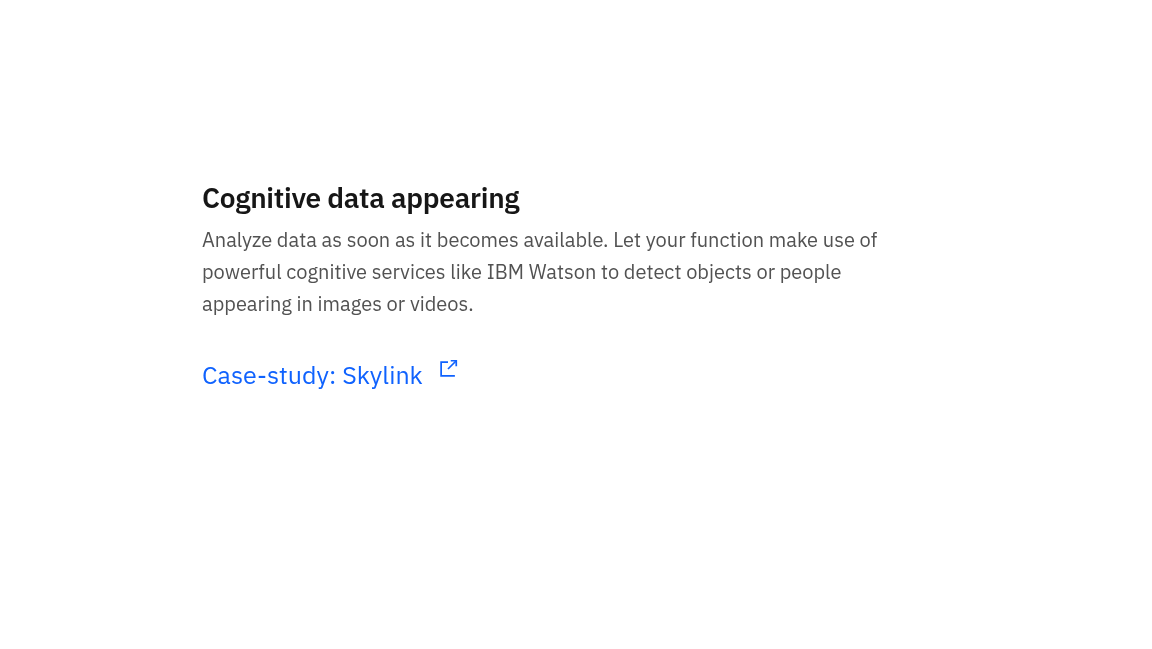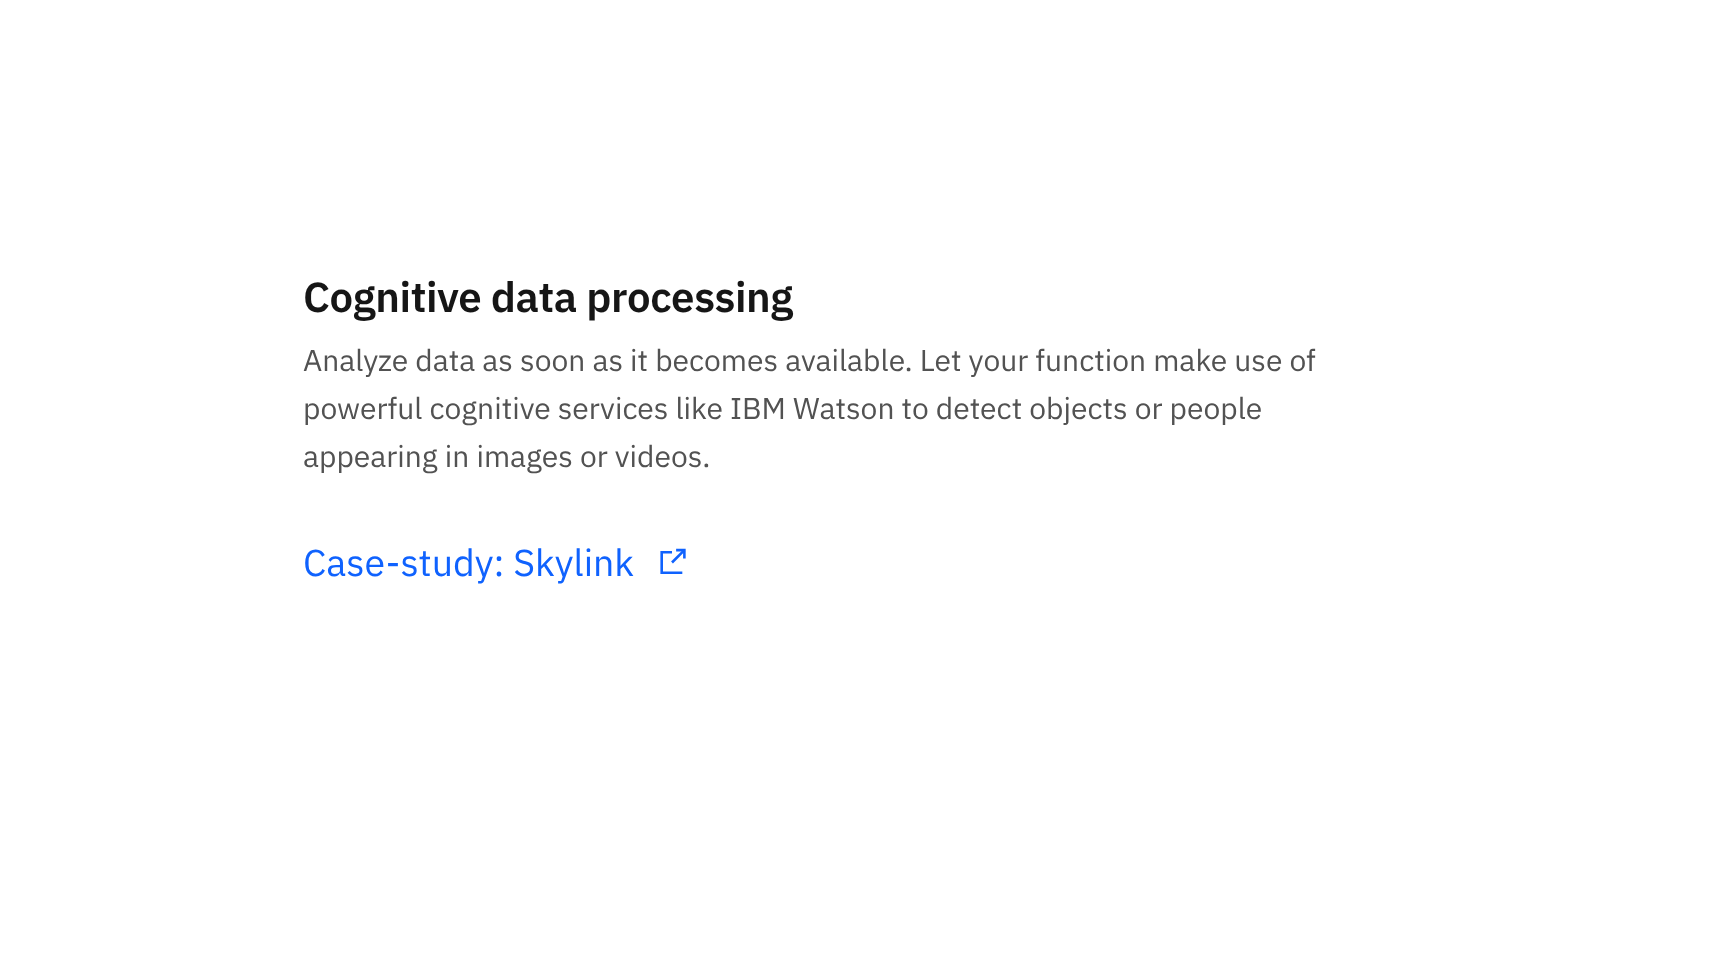"Cognitive data processing" h2.heading { text: processing -> appearing }
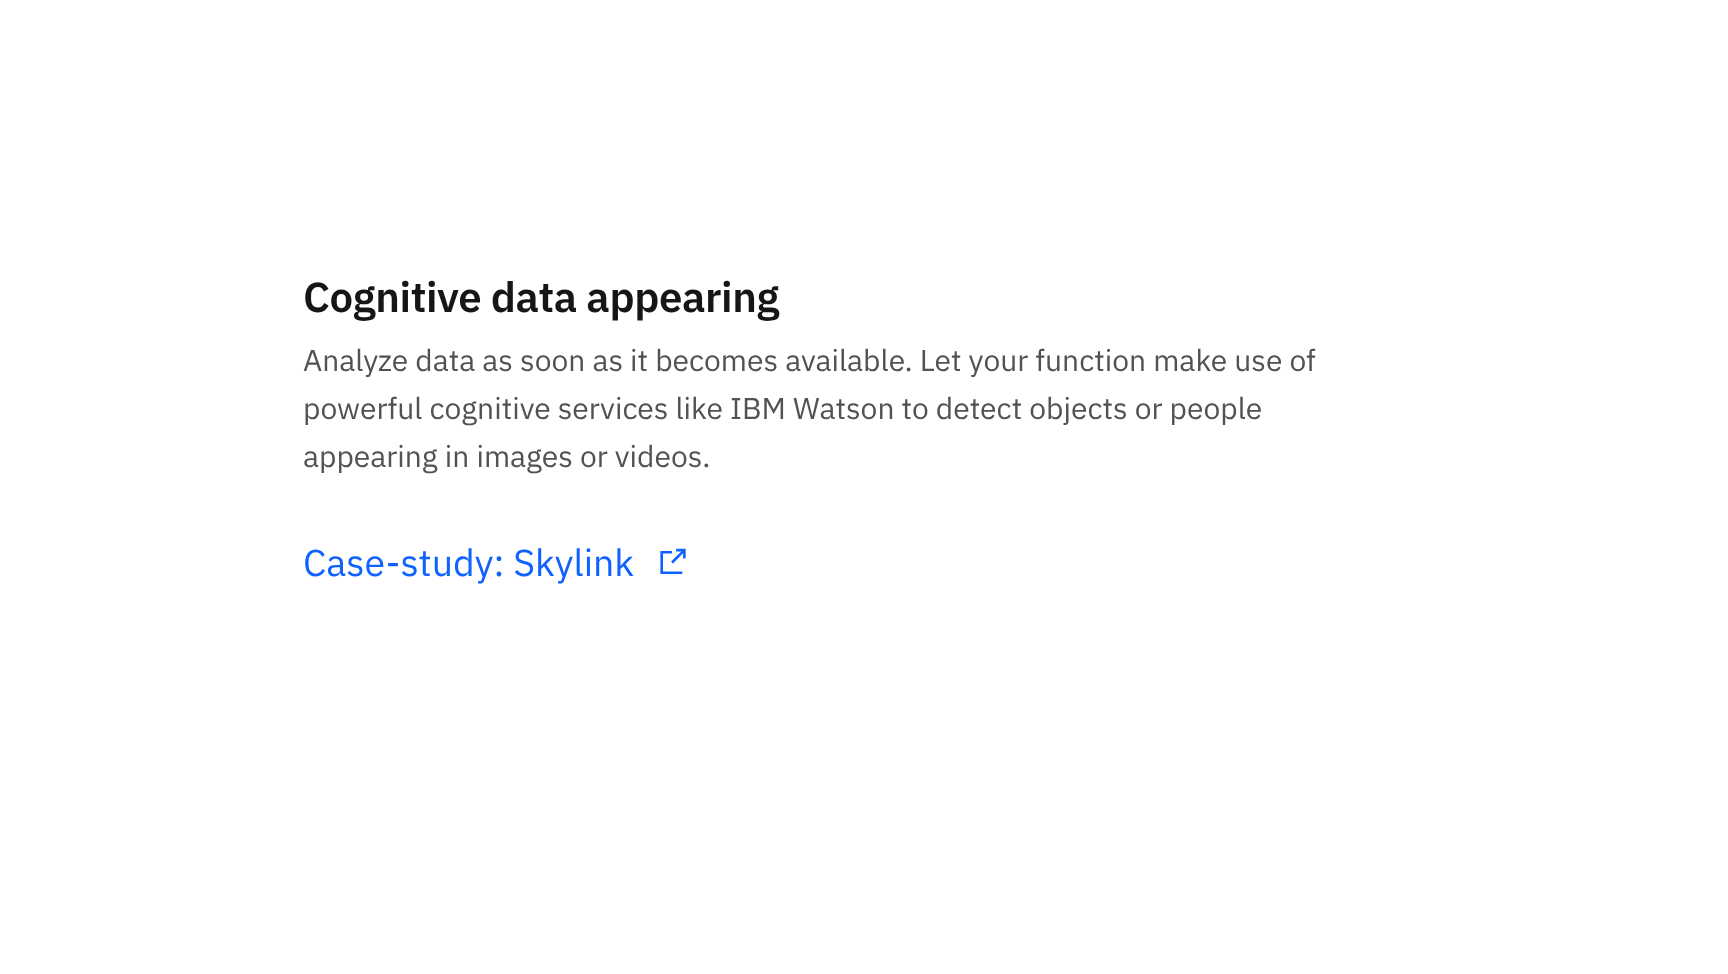"Case-study: Skylink" .link { align-items: center -> flex-start }
